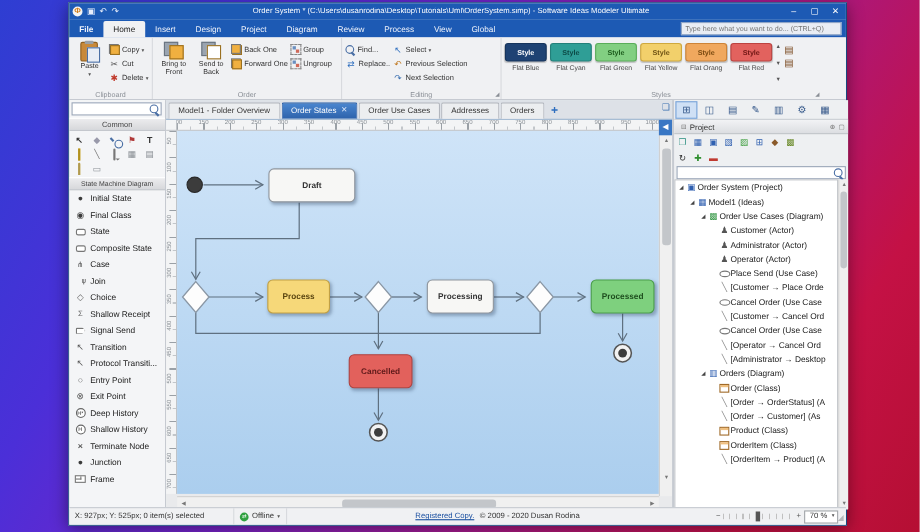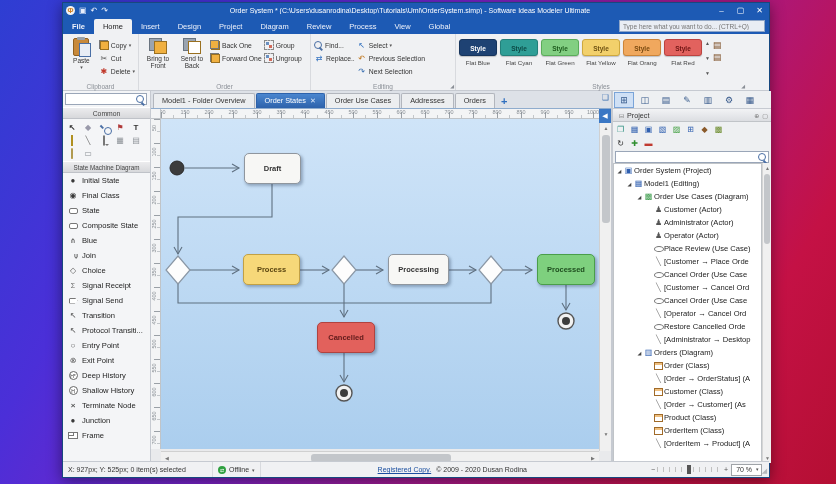"Draft" div.dstate { width: 57px -> 79px }
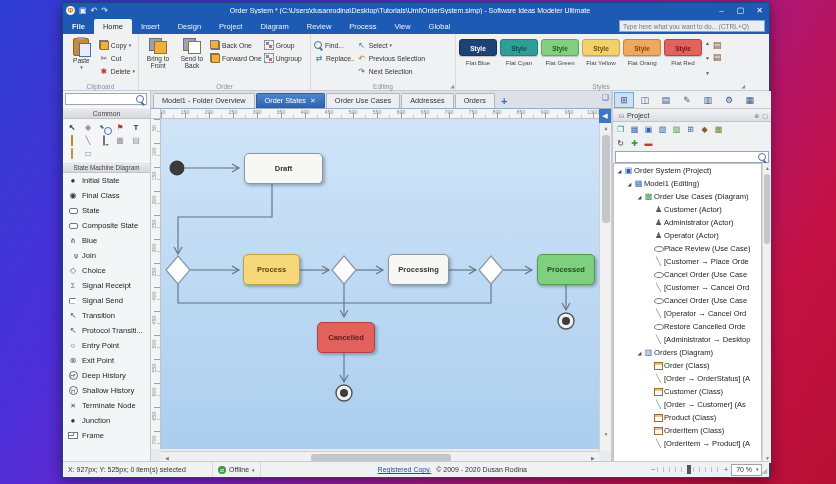"Model1 (Editing)" span { text: Editing -> Ideas }
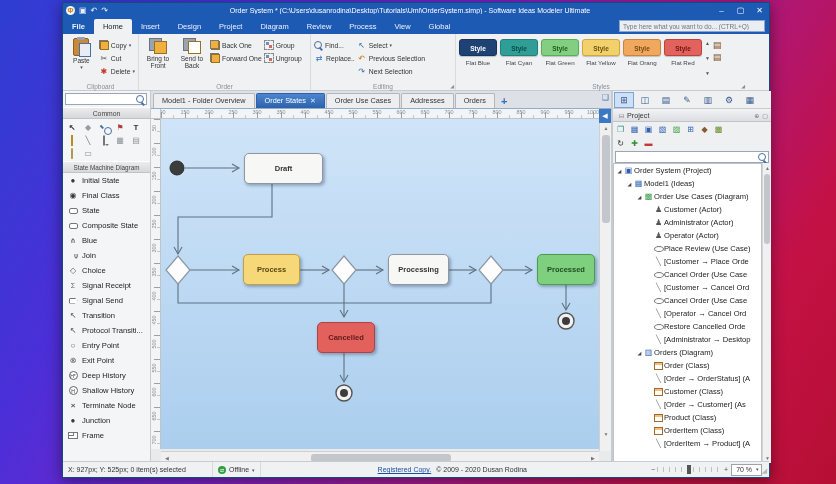"Blue" span { text: Blue -> Case }
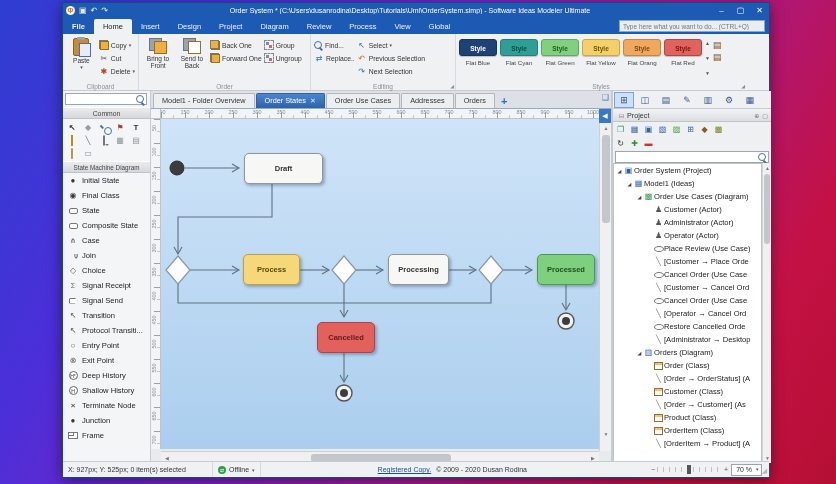"Place Review (Use Case)" span { text: Review -> Send }
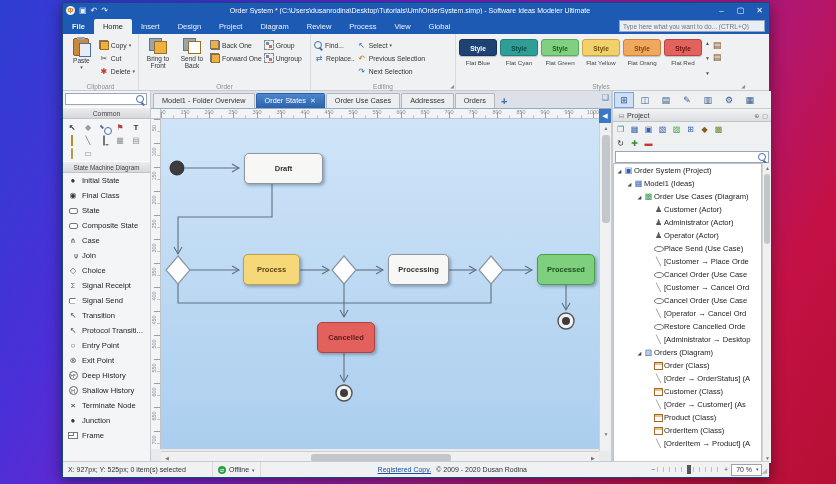"Signal Receipt" span { text: Signal -> Shallow }
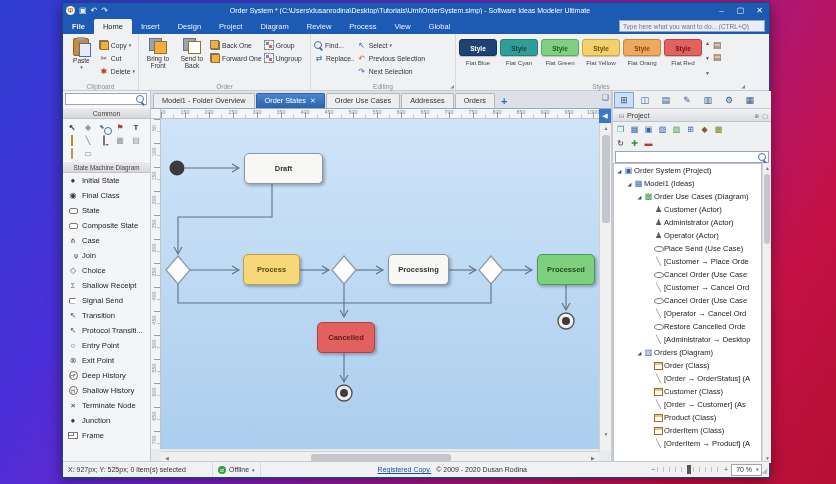"Restore Cancelled Orde" div.trow { html: <div> <span></span> <span> <span></span> </span> <span>Restore Cancelled Orde</span> </div> -> none }
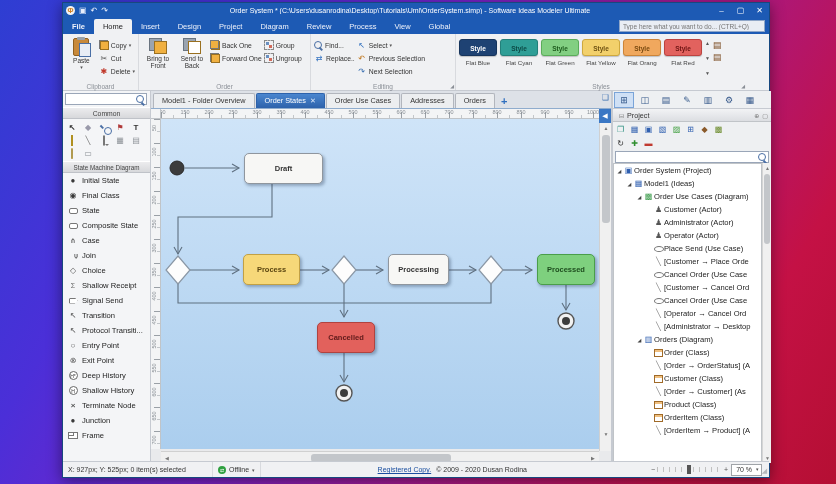"Customer (Class)" div.trow { html: <div> <span></span> <span> <span></span> </span> <span>Customer (Class)</span> </div> -> none }
